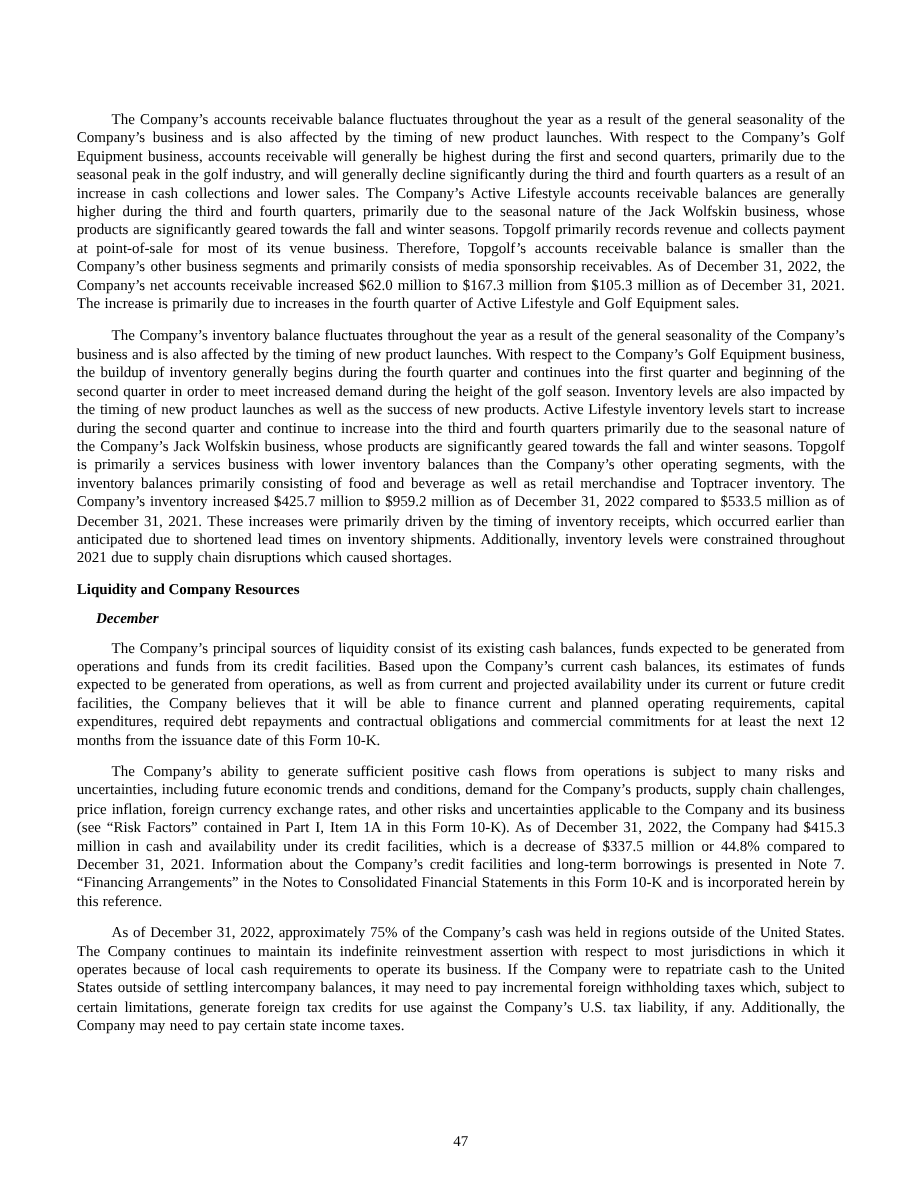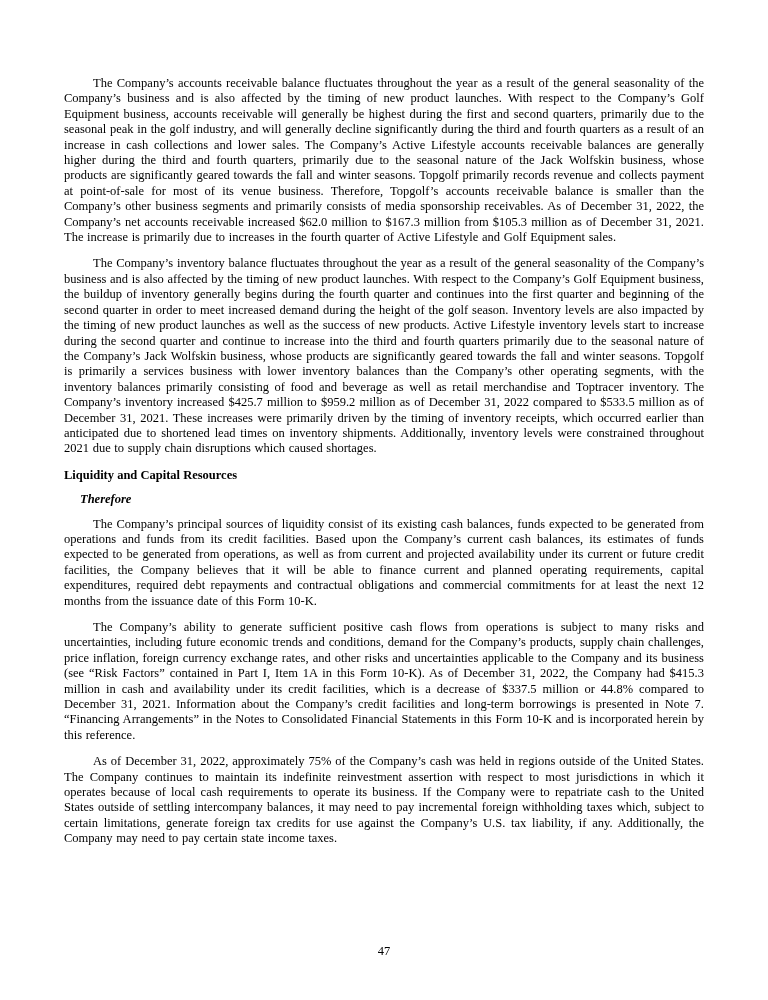"The Company’s accounts receivable" .content { top: 76px -> 92px }
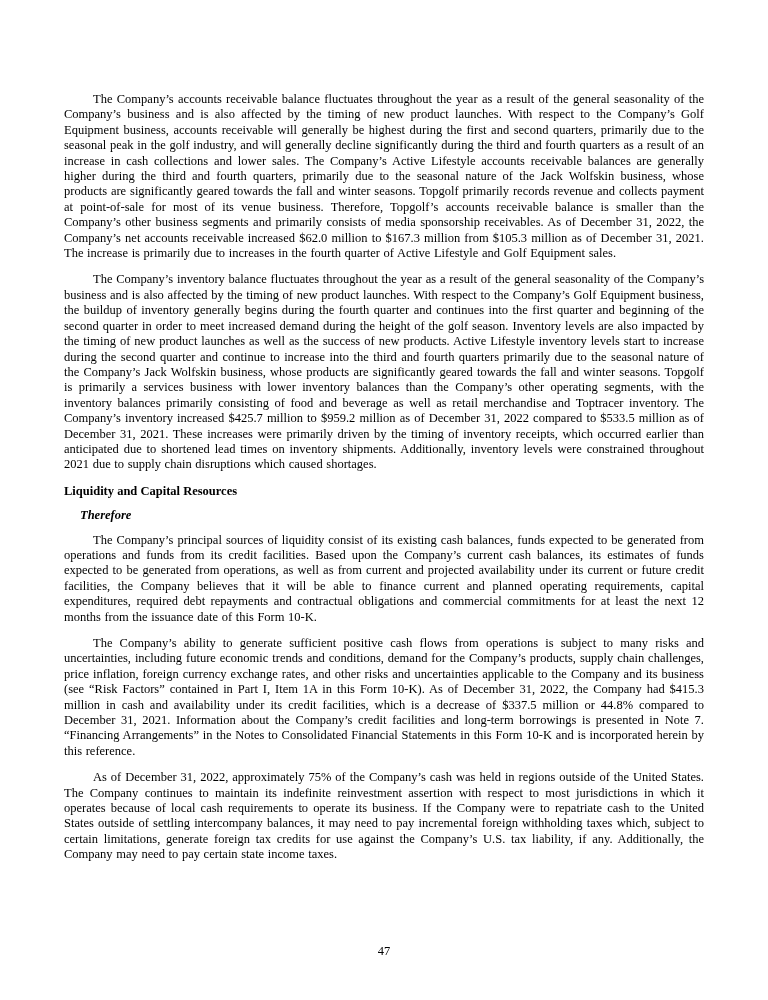"Liquidity and Capital Resources" h2.section-heading { text: Capital -> Company }
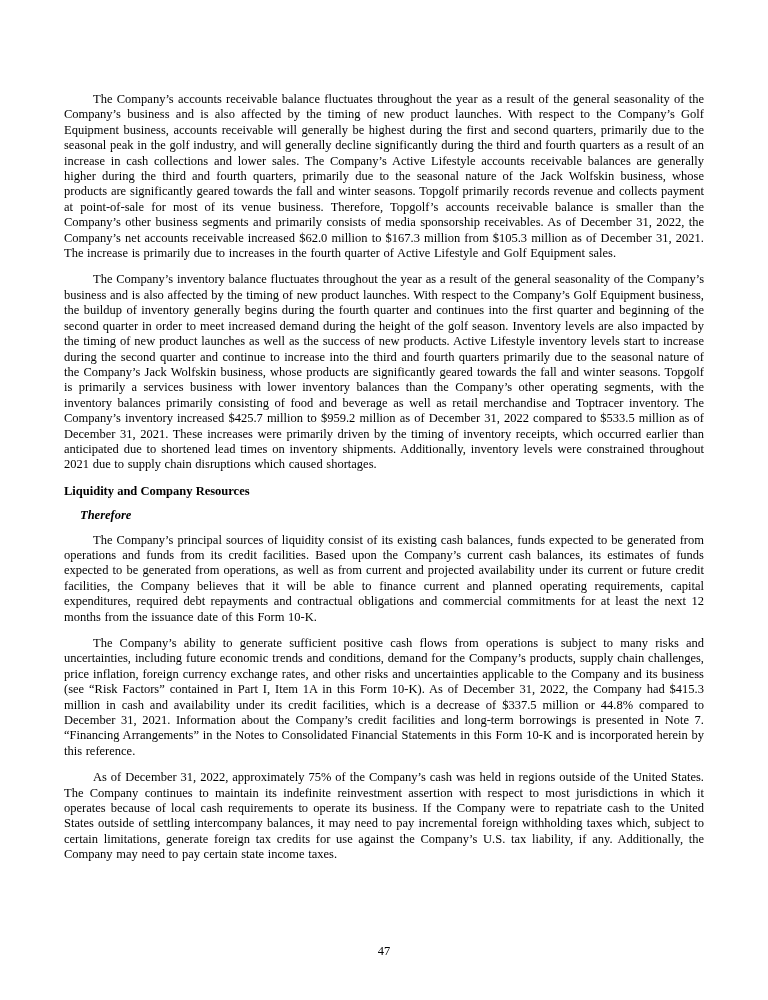"Therefore" h3.sub-heading { text: Therefore -> December }
